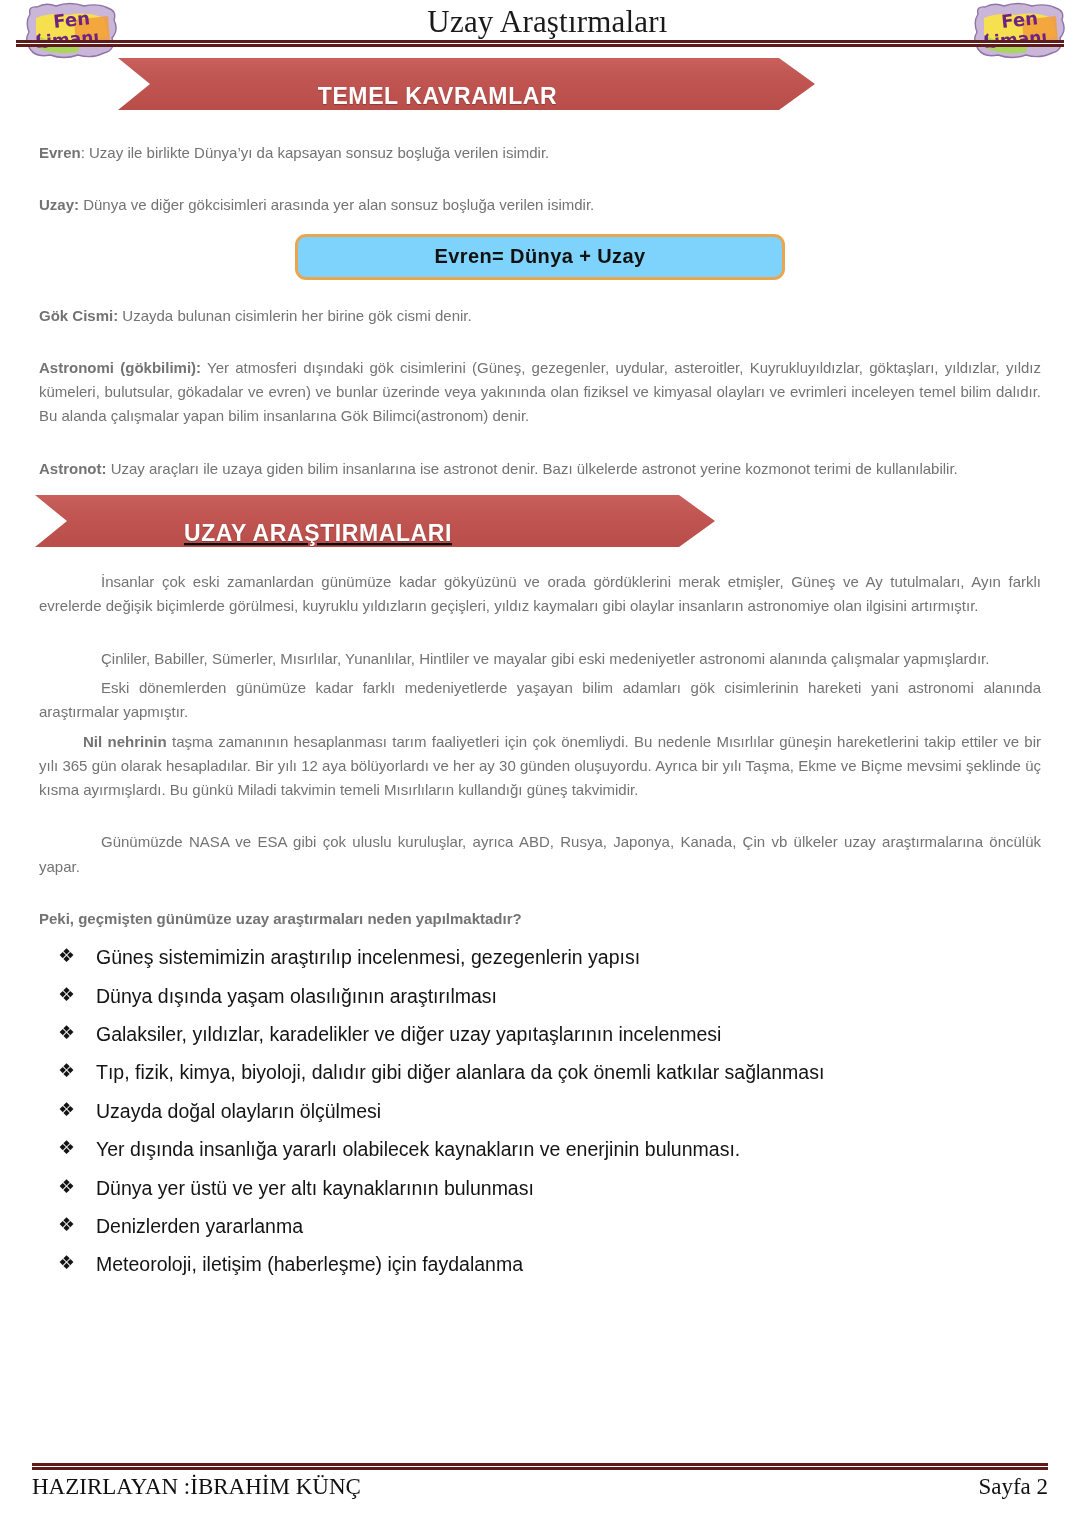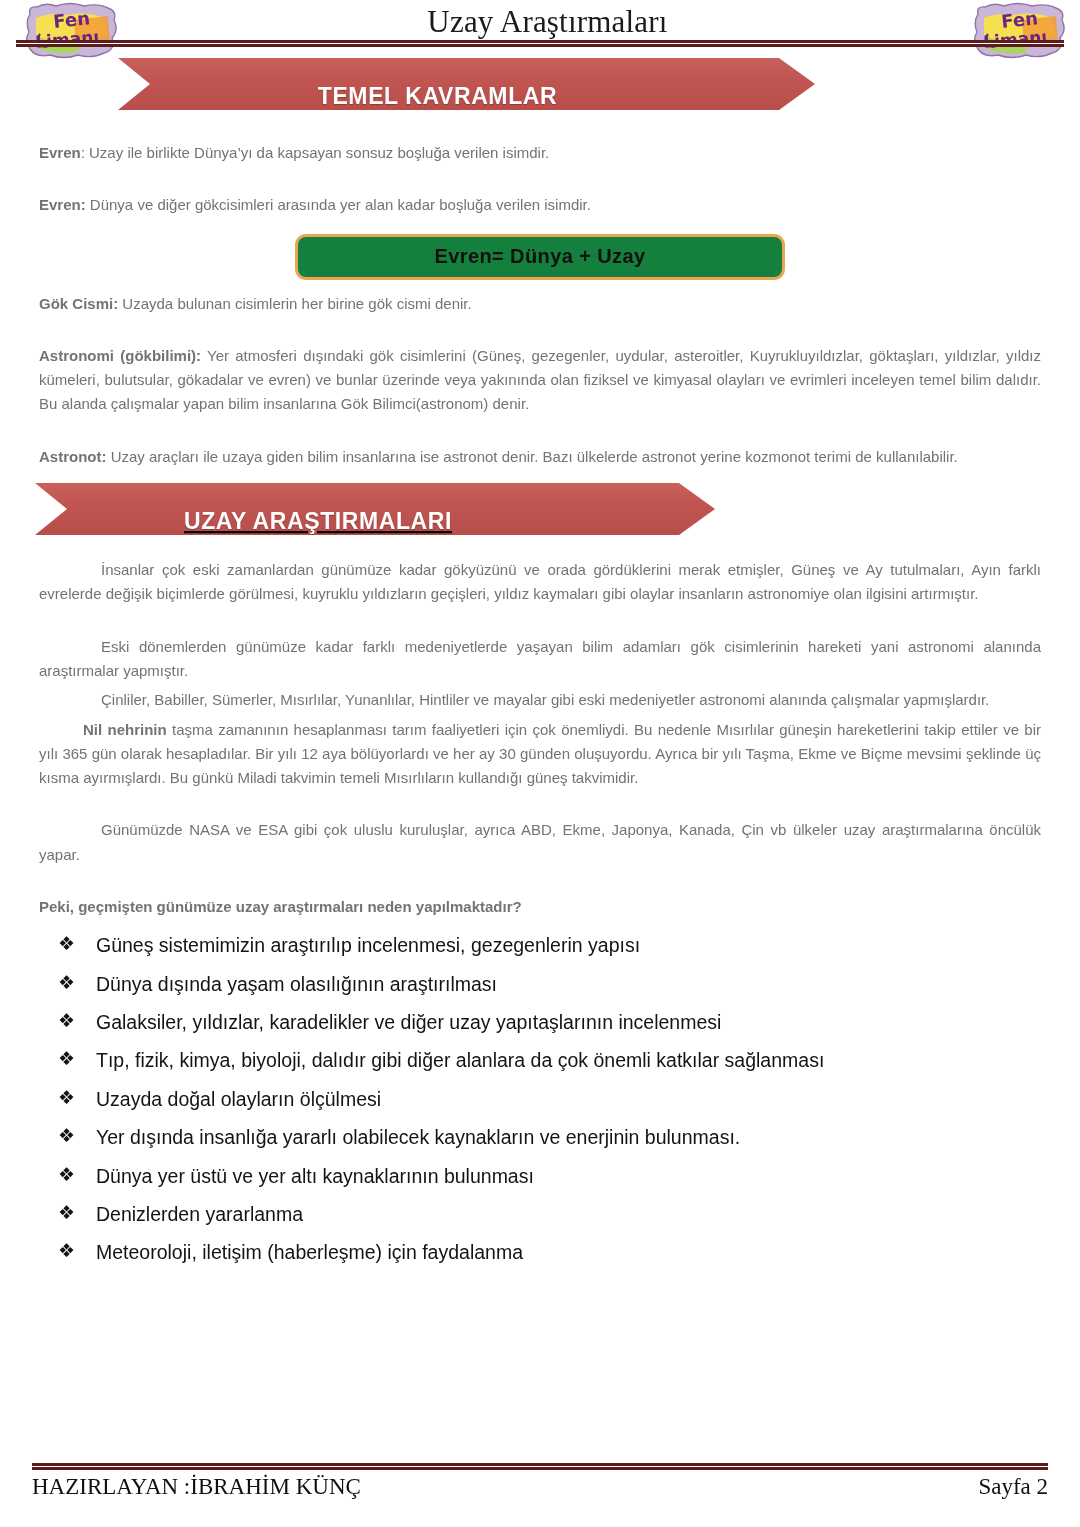"Evren:" b { text: Evren -> Uzay }
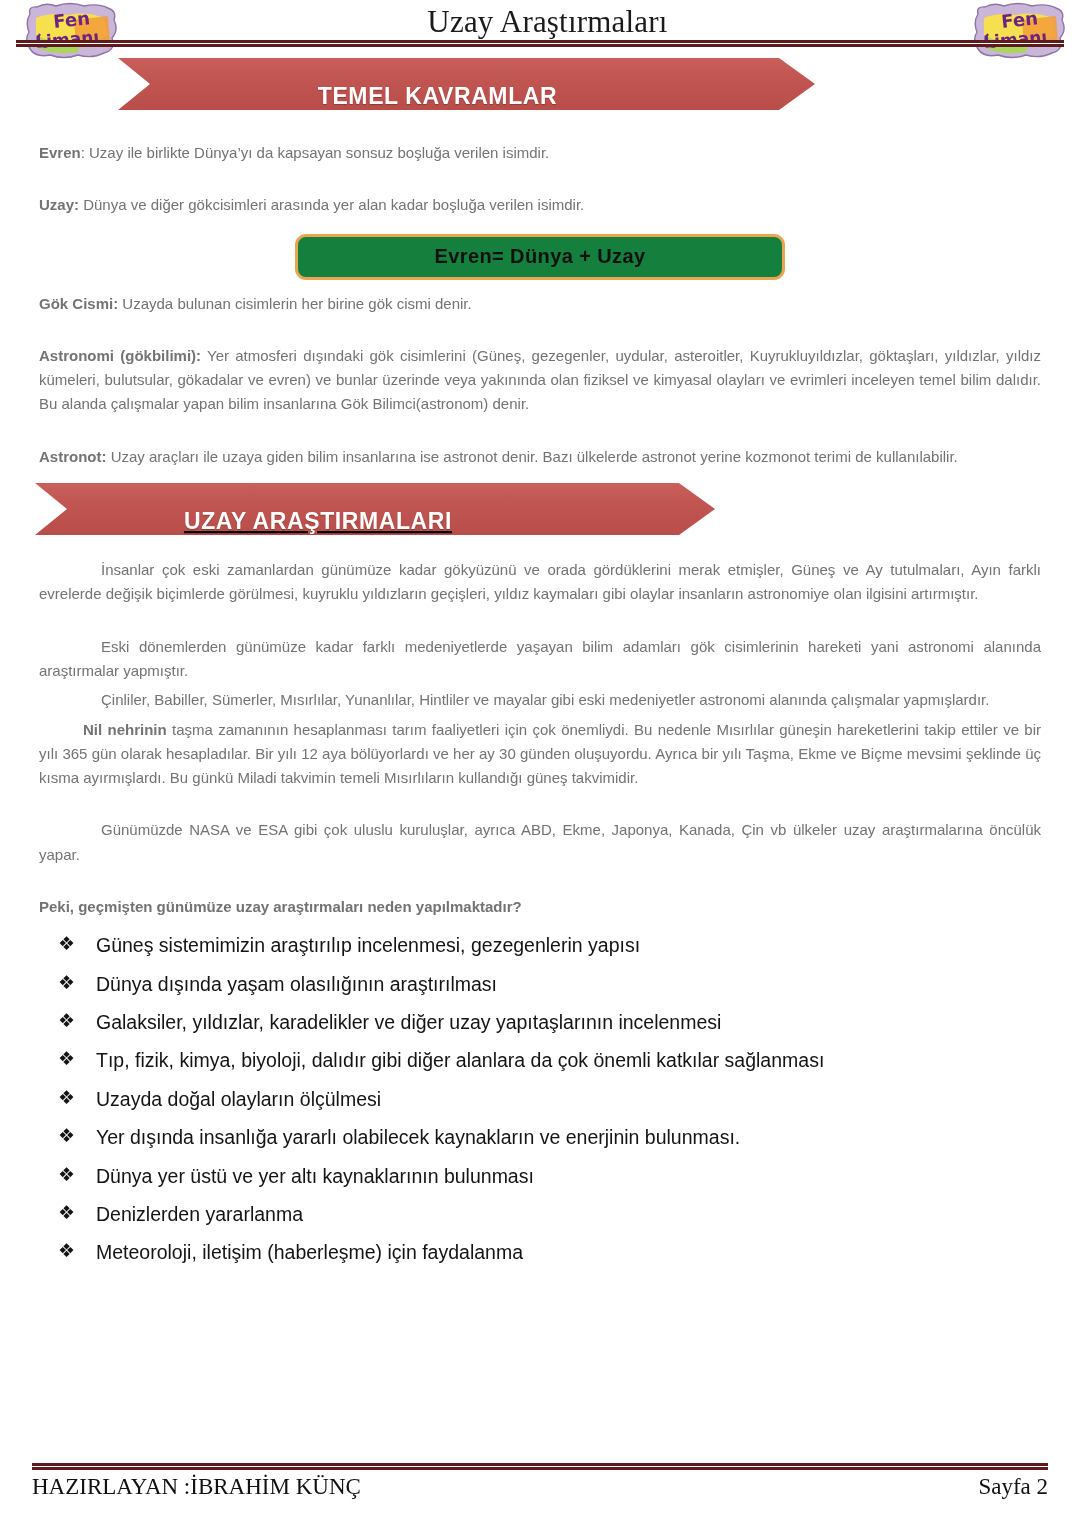"Dünya ve diğer gökcisimleri arasında" span { text: kadar -> sonsuz }
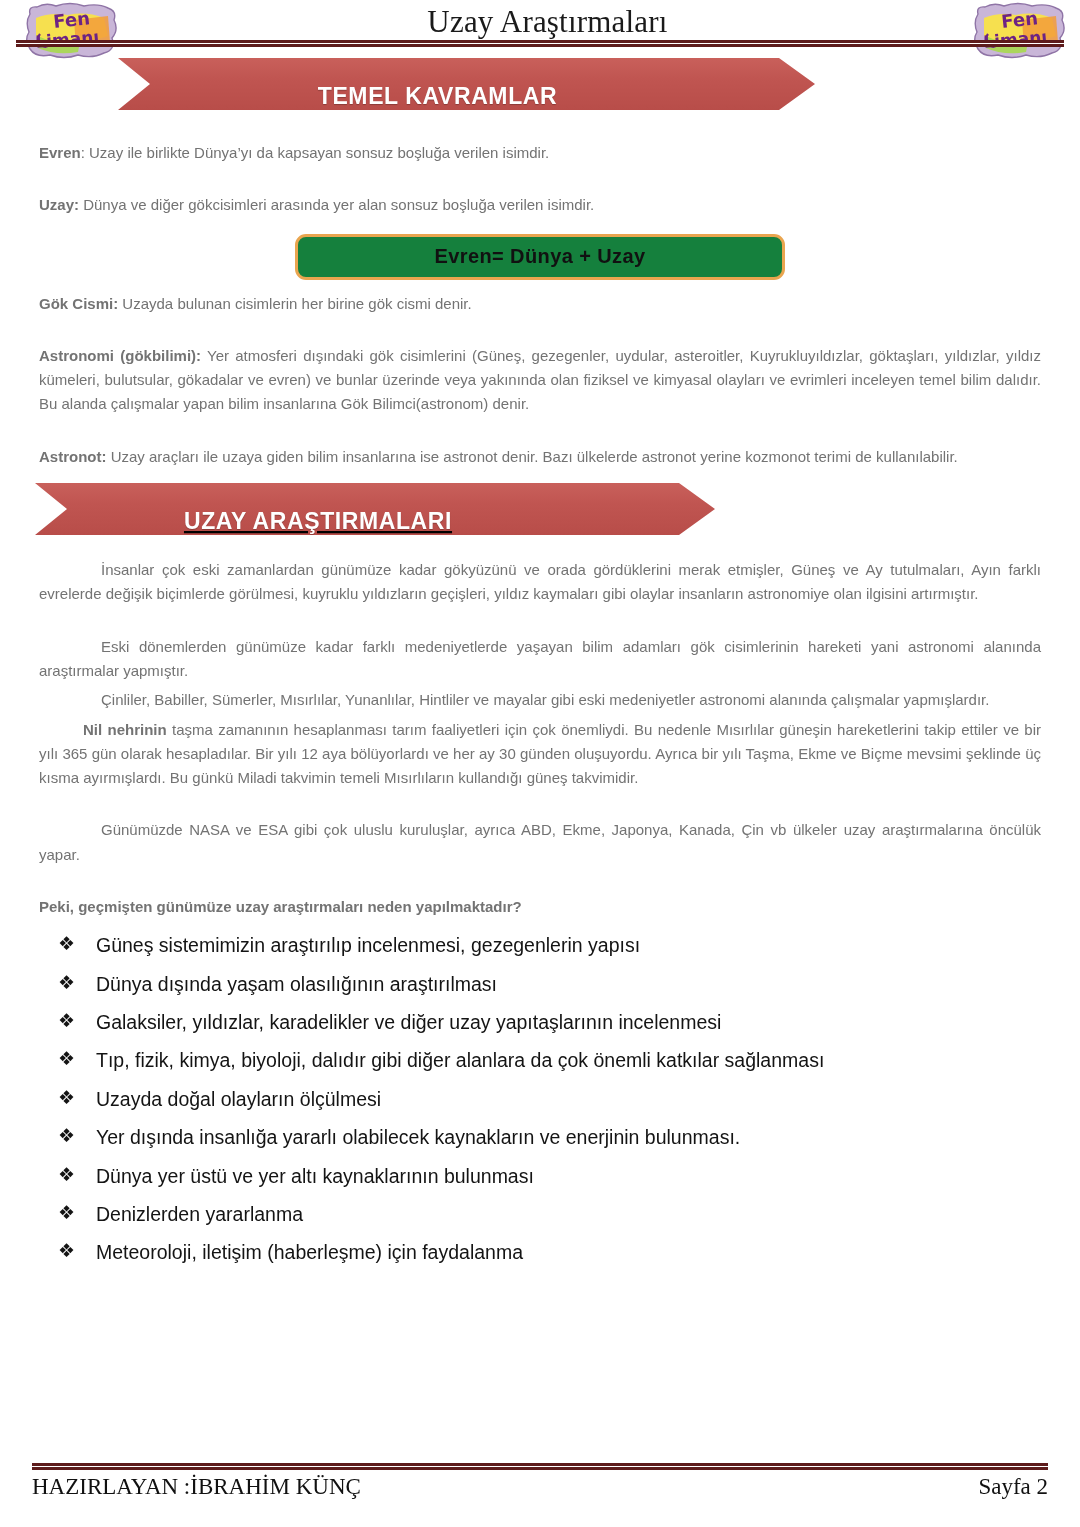"Evren= Dünya + Uzay" .formula-box { background: #15803d -> #7dd3fc; margin: 16px auto 12px auto -> 16px auto 24px auto }
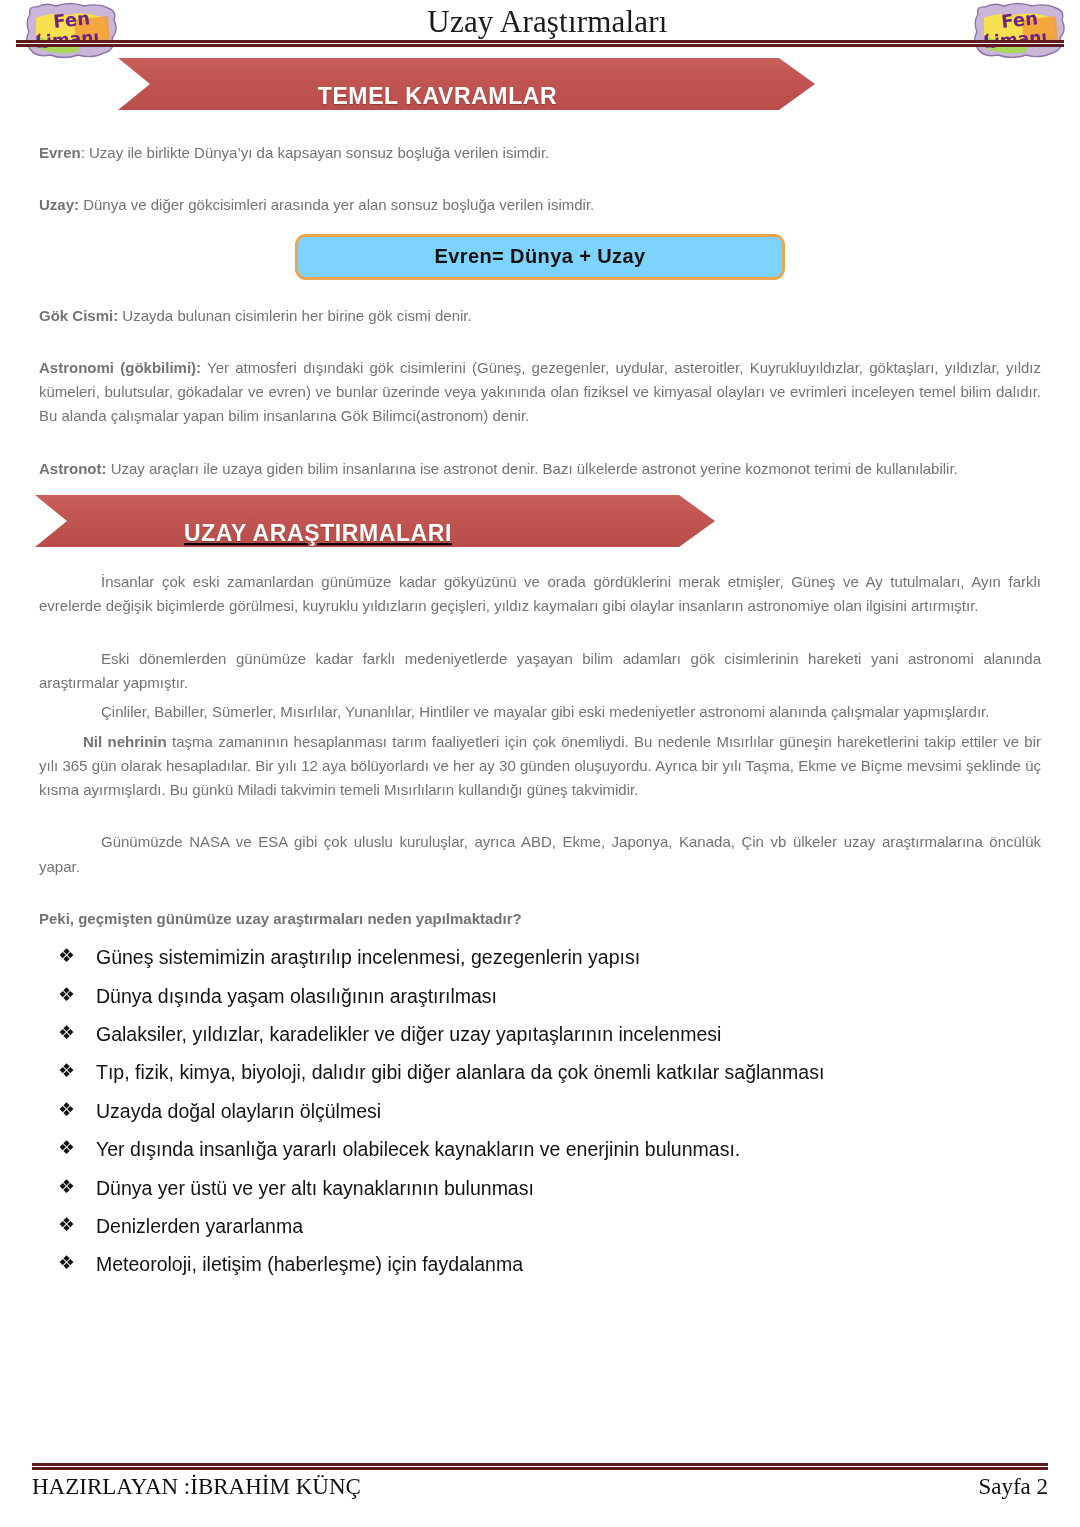"Eski dönemlerden günümüze kadar farklı" p.para { order: before "Çinliler, Babiller, Sümerler," -> after "Çinliler, Babiller, Sümerler," }
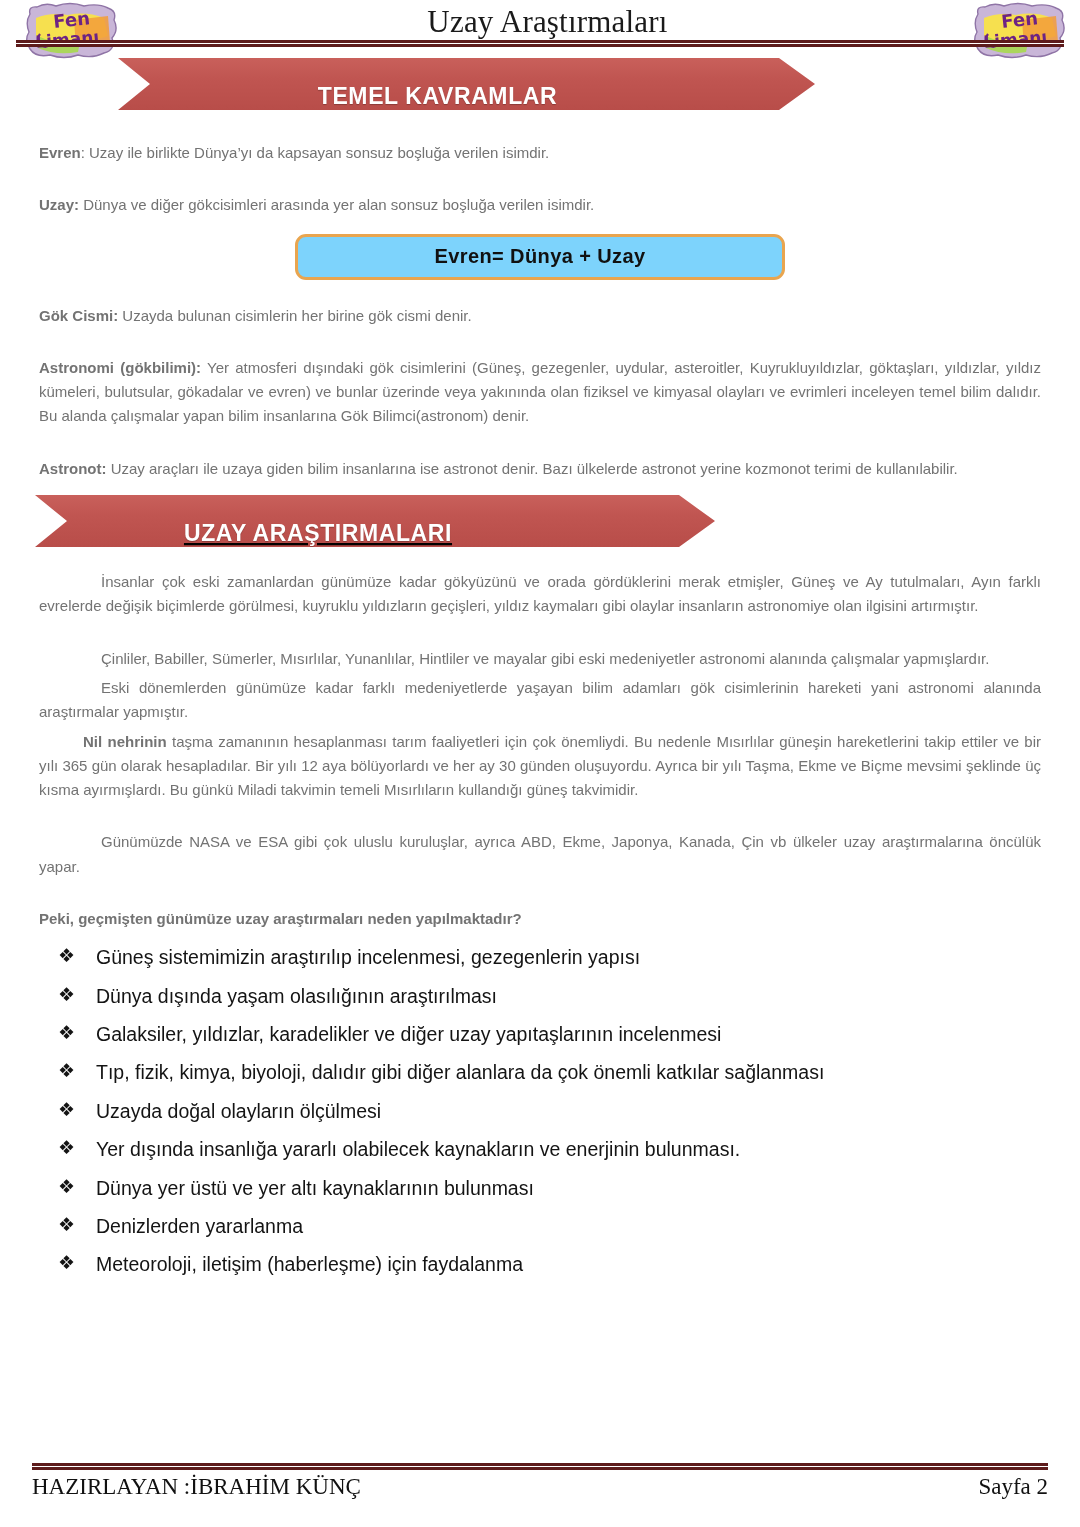"Günümüzde NASA ve ESA gibi" p.para { text: Ekme -> Rusya }
